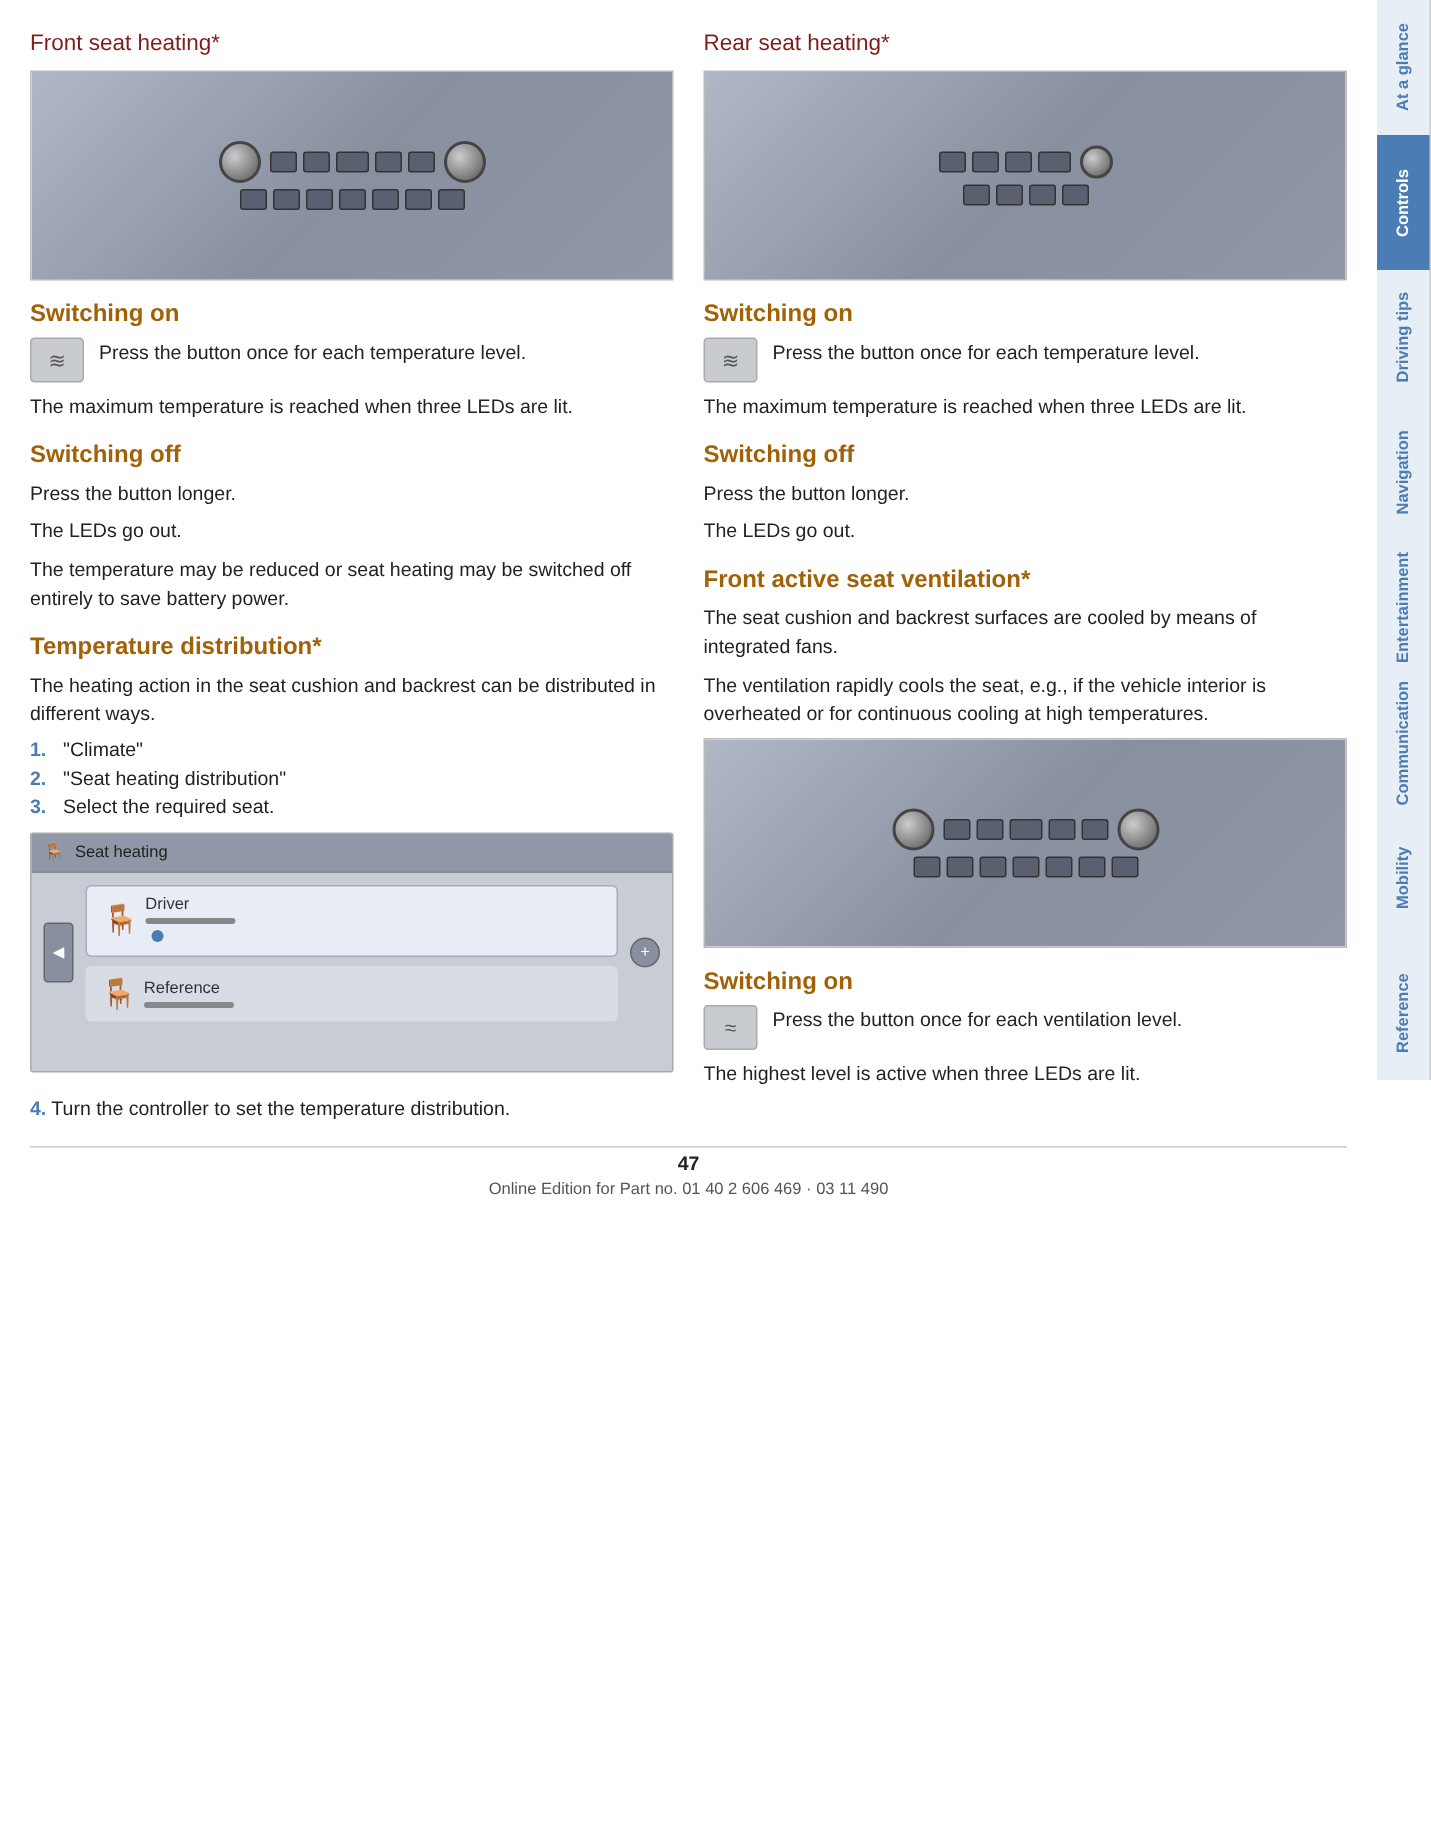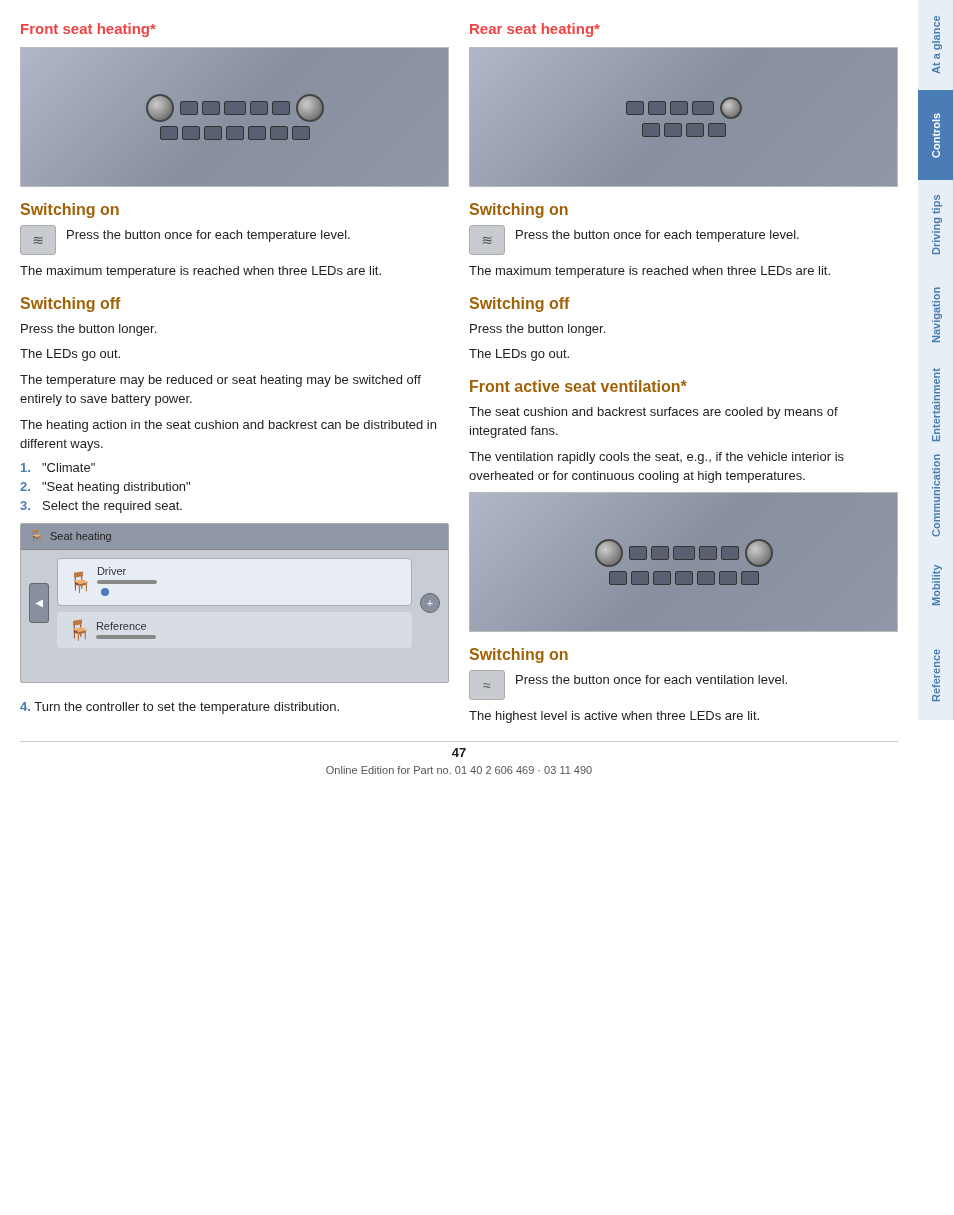"Front seat heating*" .section-title { color: #ef4444 -> #7f1d1d; font-weight: bold -> normal }
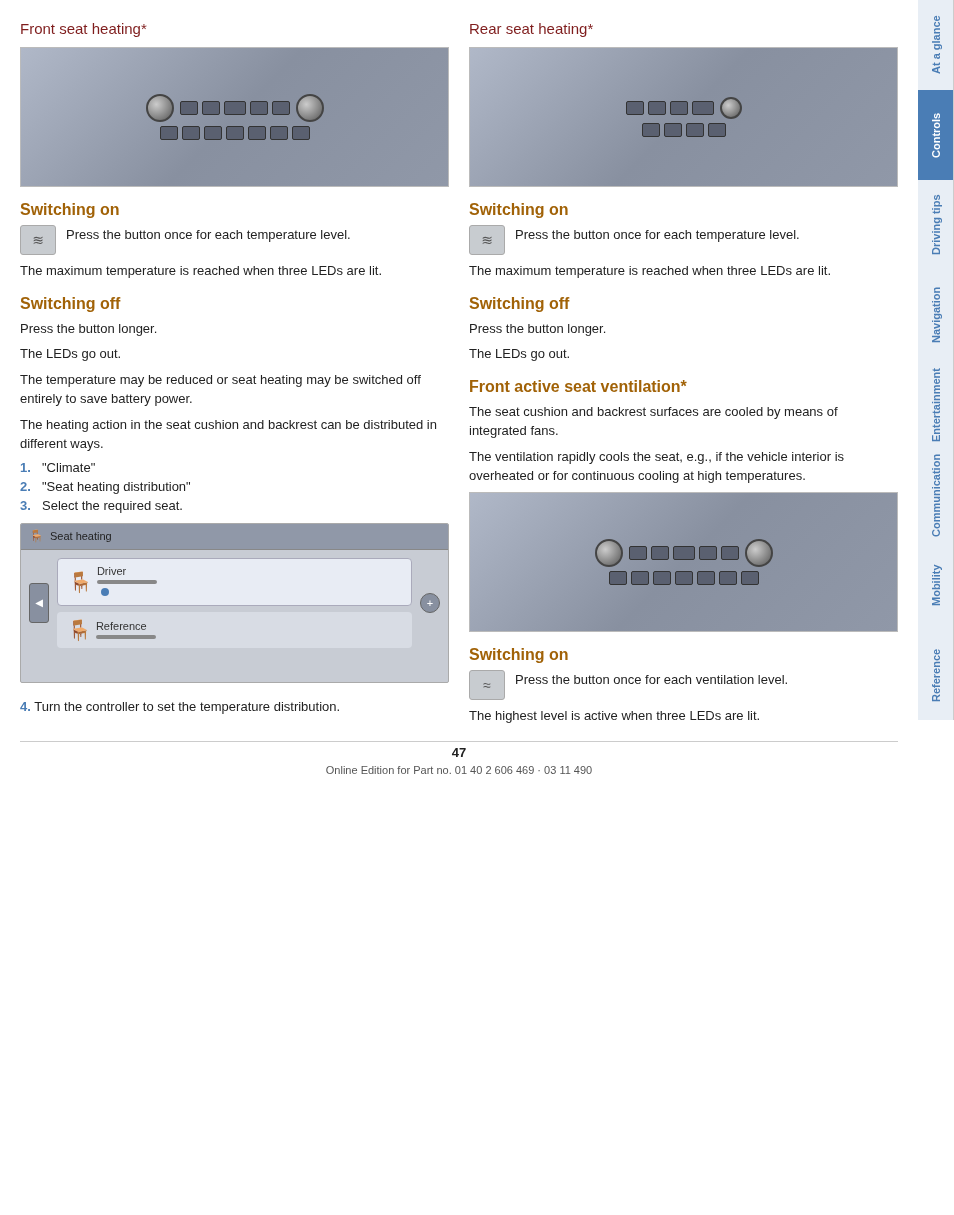"Temperature distribution*" div.sub-heading { html: none -> <div>Temperature distribution*</div> }
